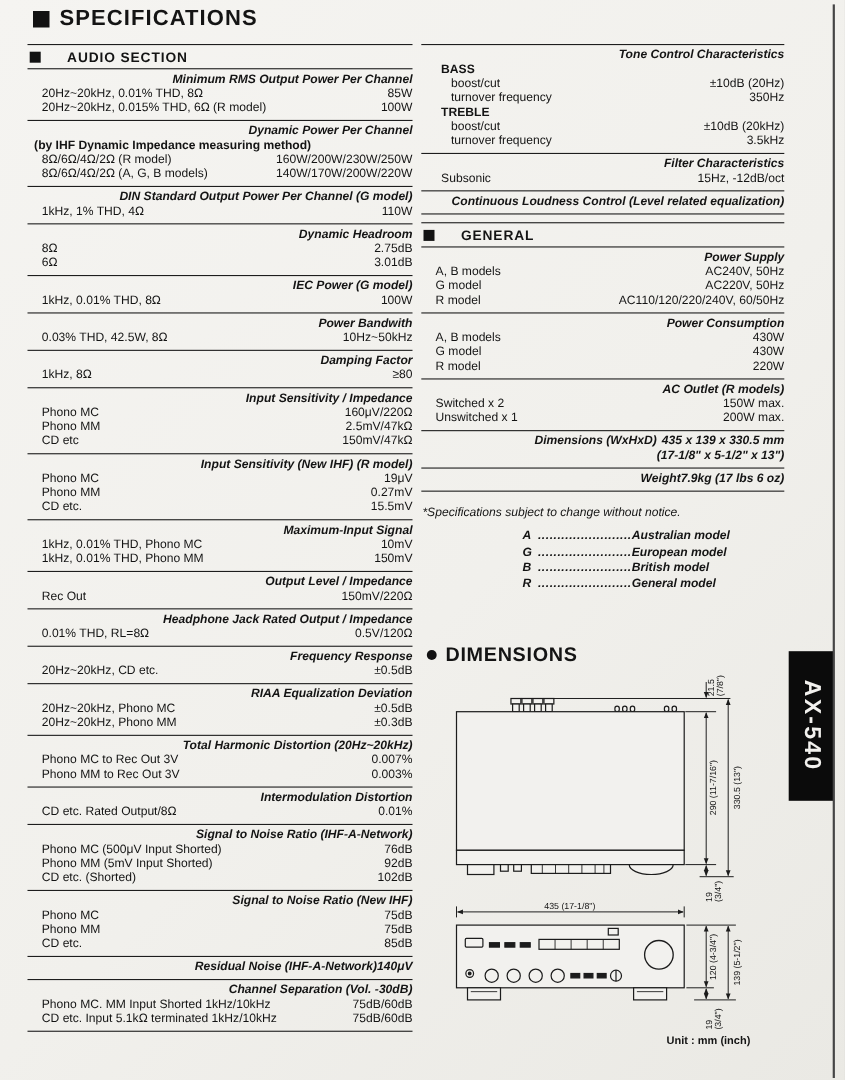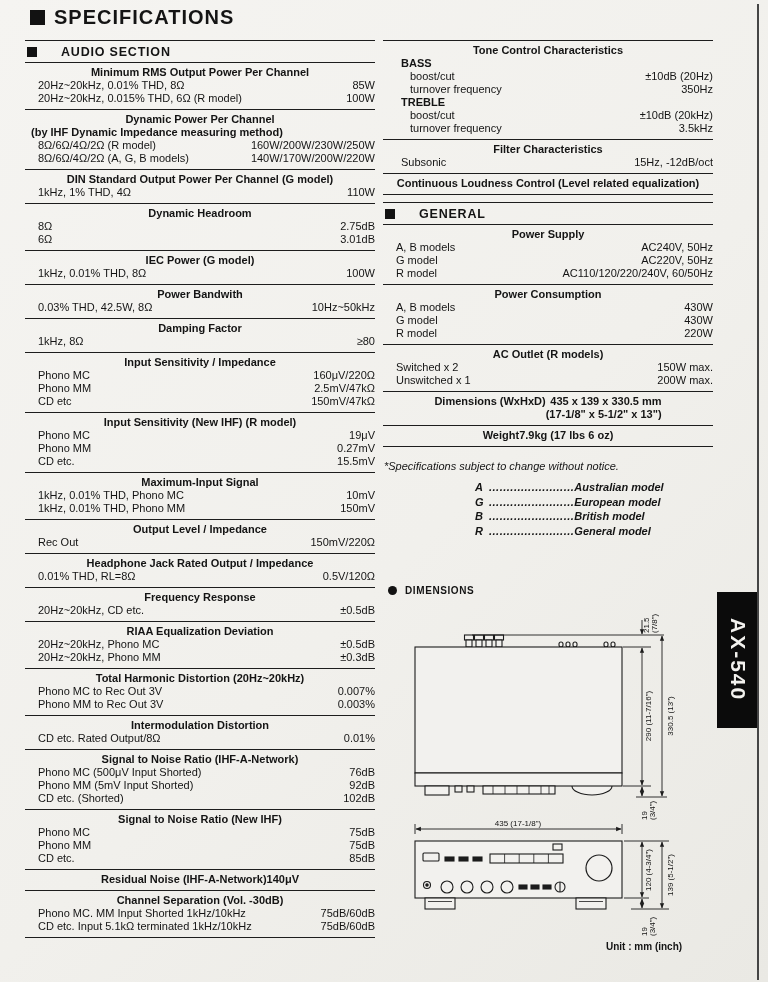"Tone Control Characteristics" .trow { font-style: none -> italic; justify-content: center -> flex-end }
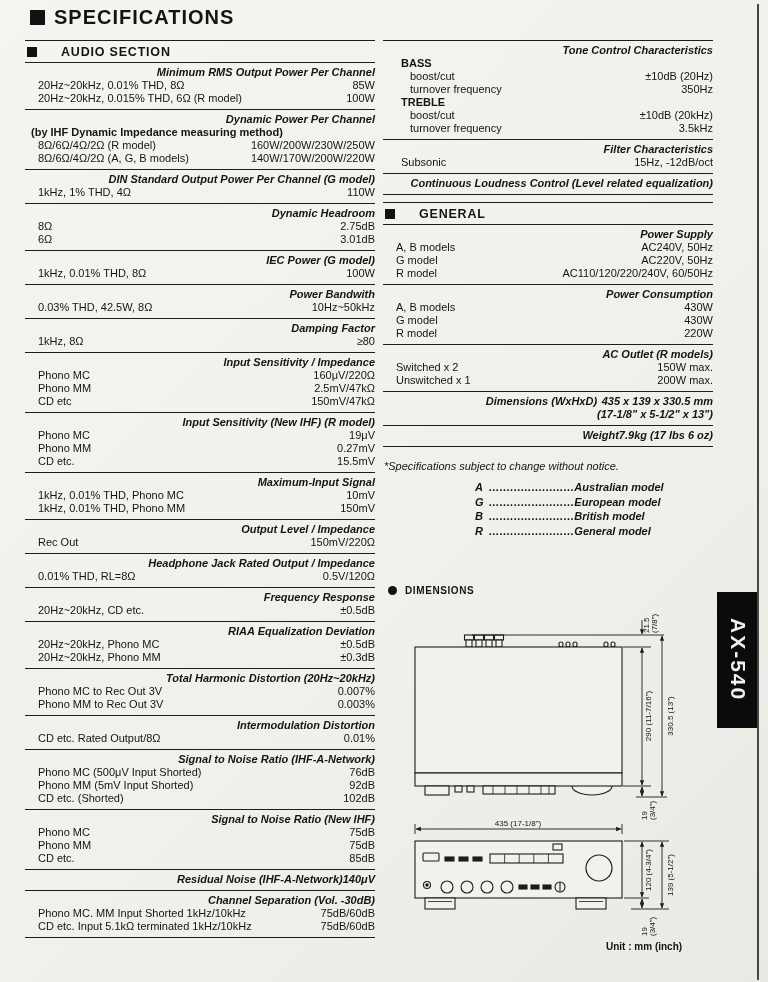"DIMENSIONS" .dims-head { font-size: 10px -> 18px }
